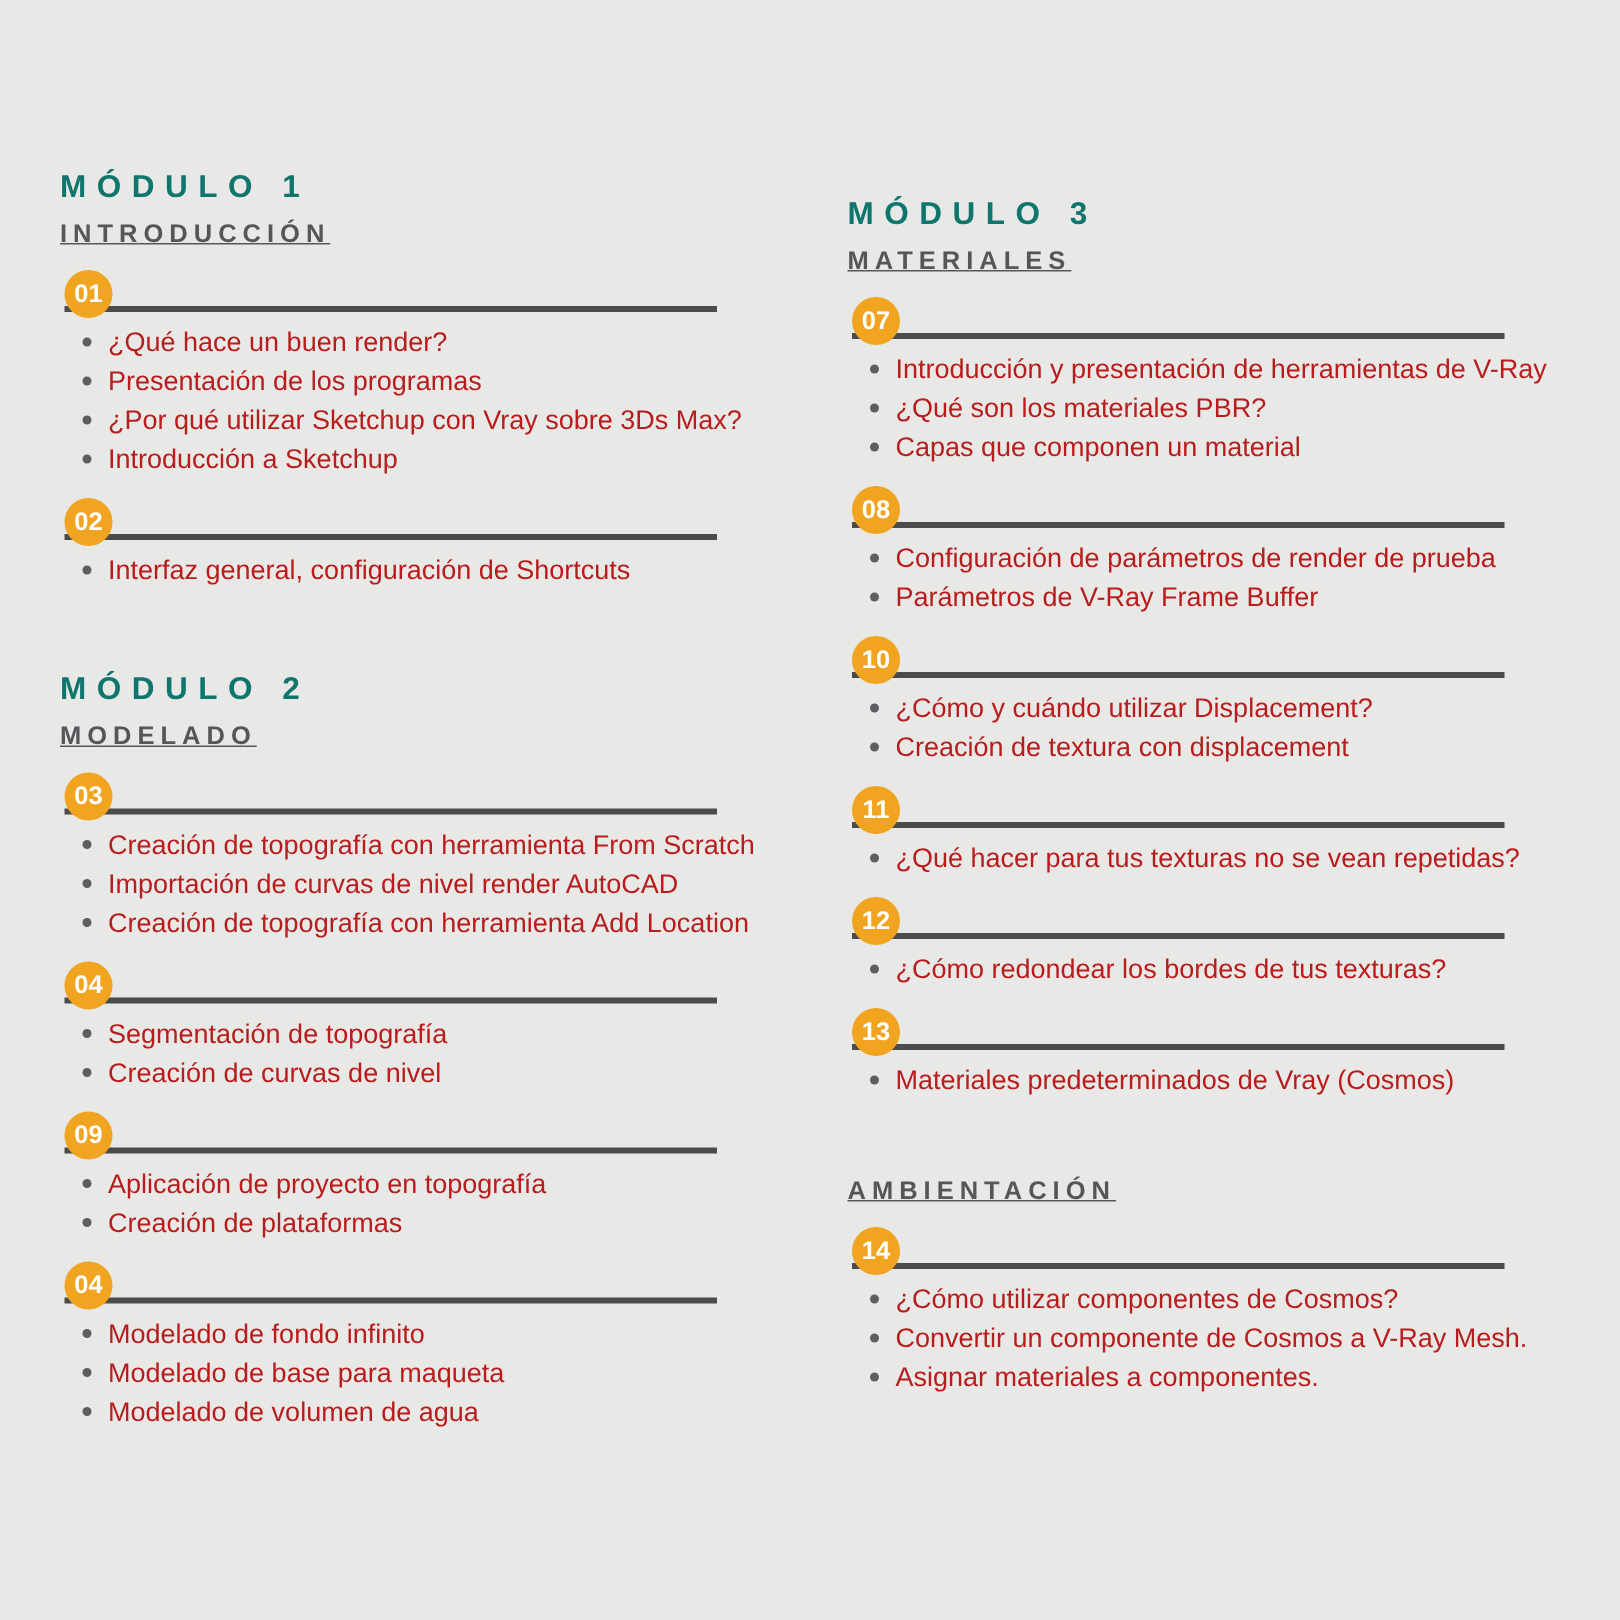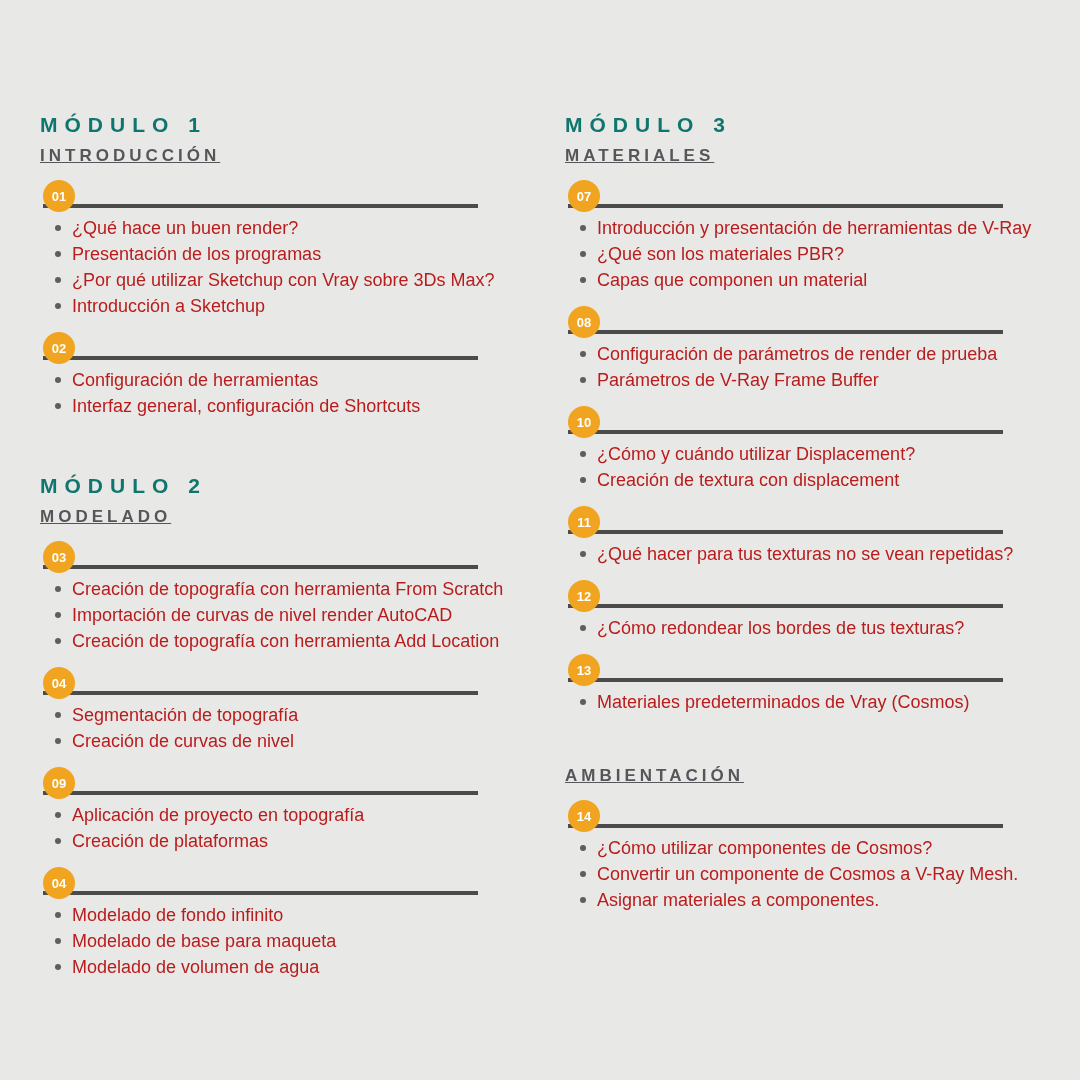"MÓDULO 3" .col-right { margin-top: none -> 18px }
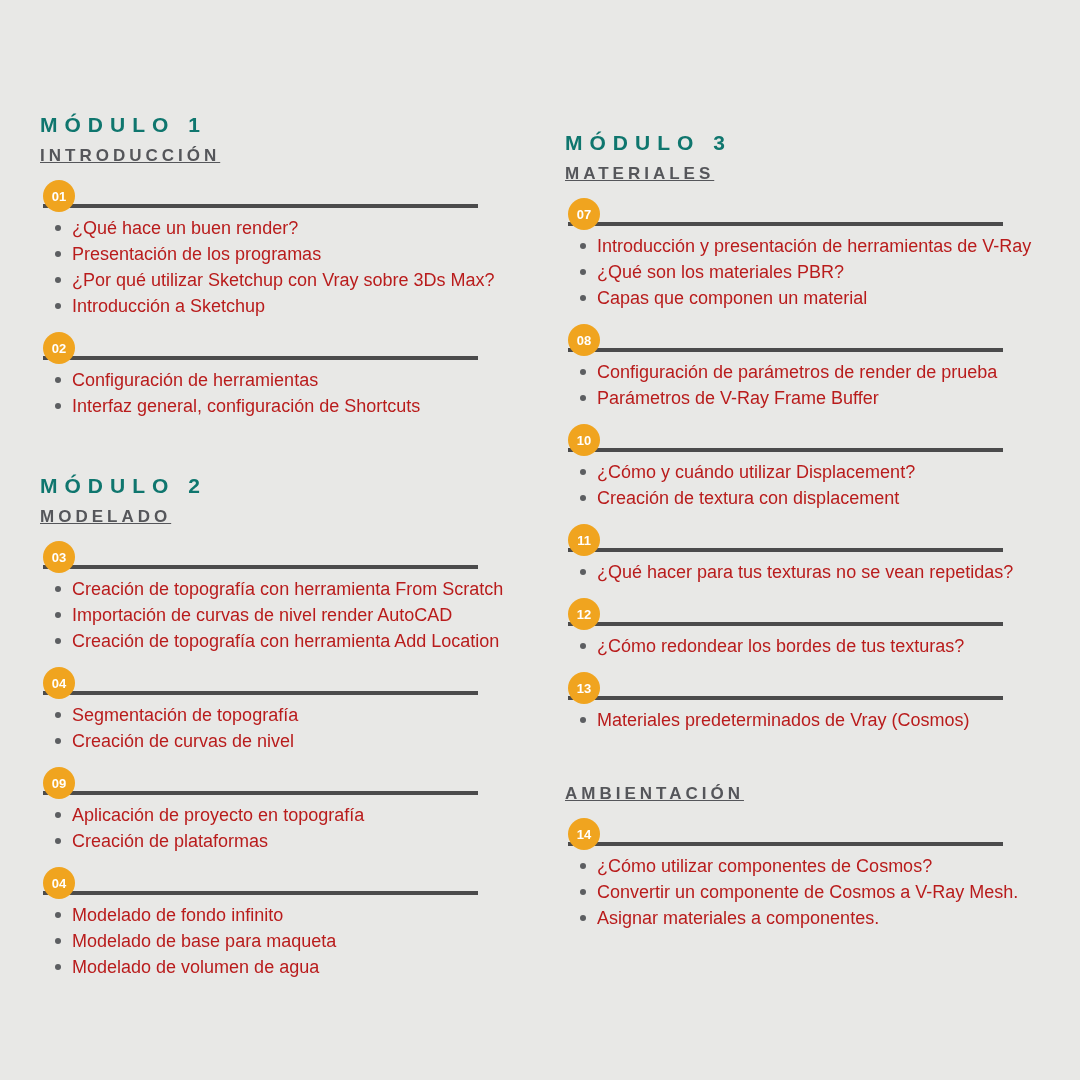"01" .badge { font-size: 13px -> 17px }
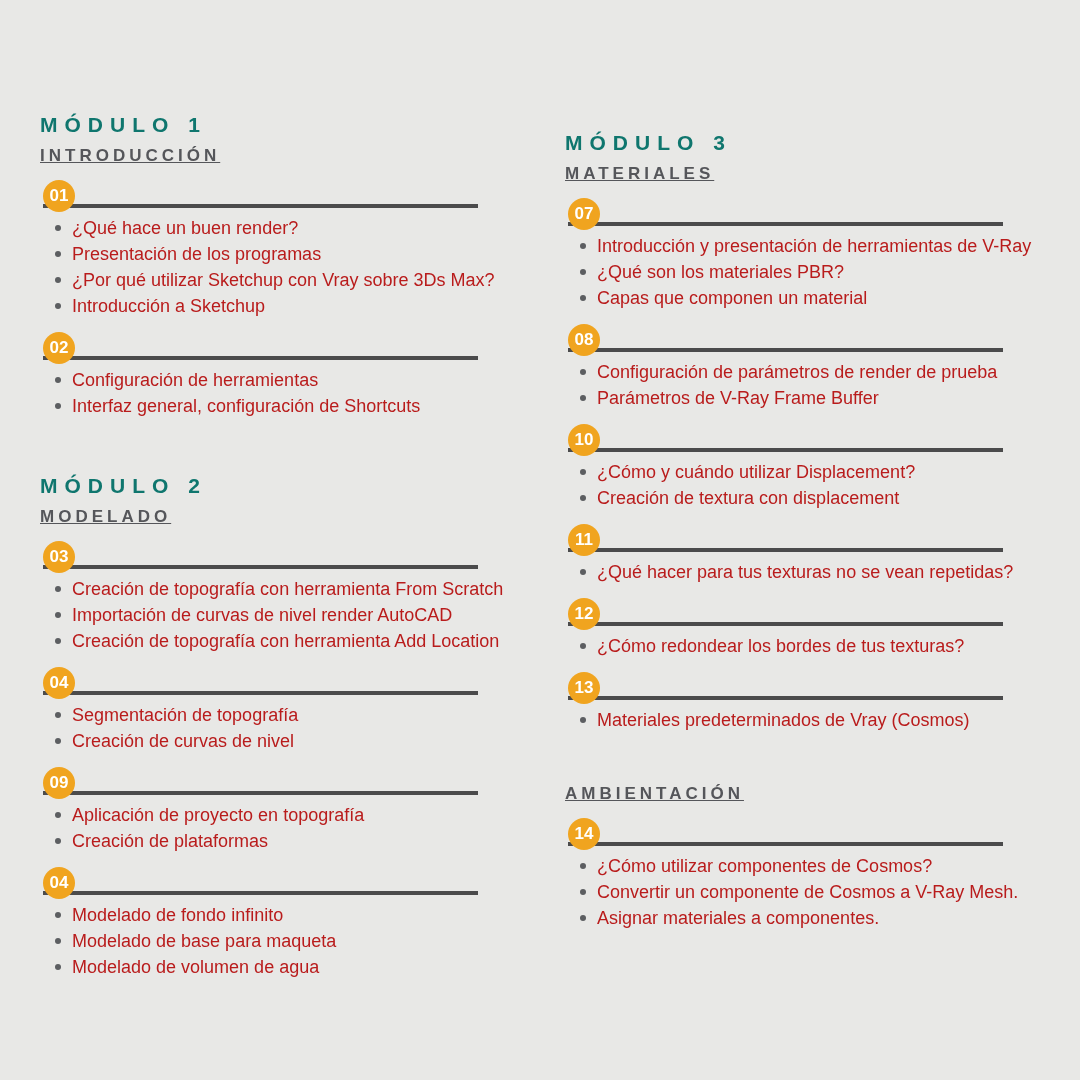"Configuración de herramientas" li { html: <li>Configuración de herramientas</li> -> none }
